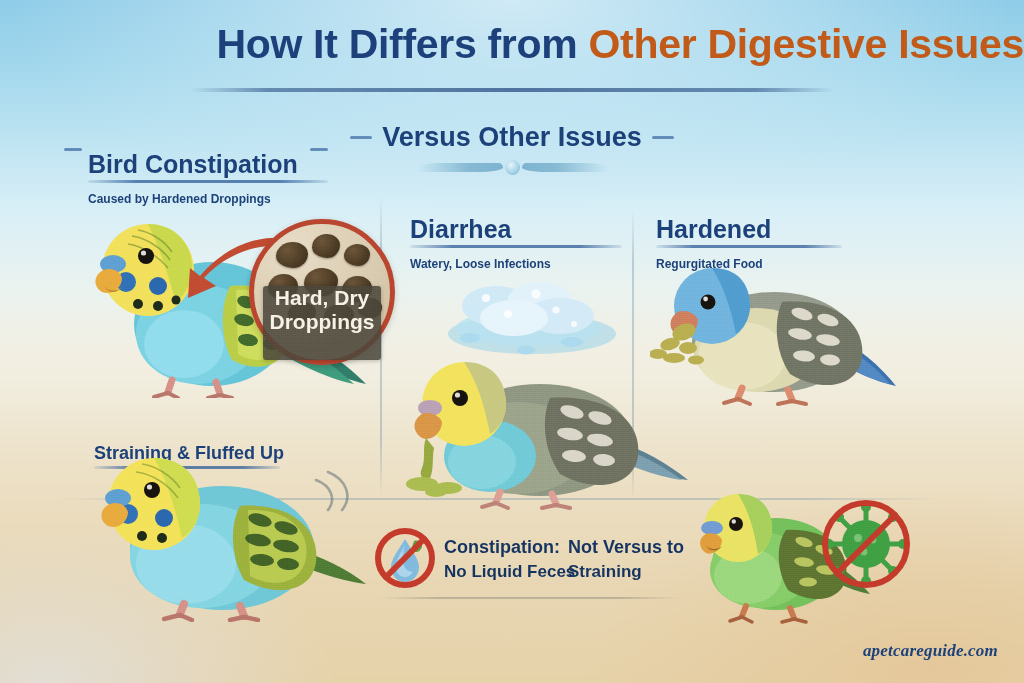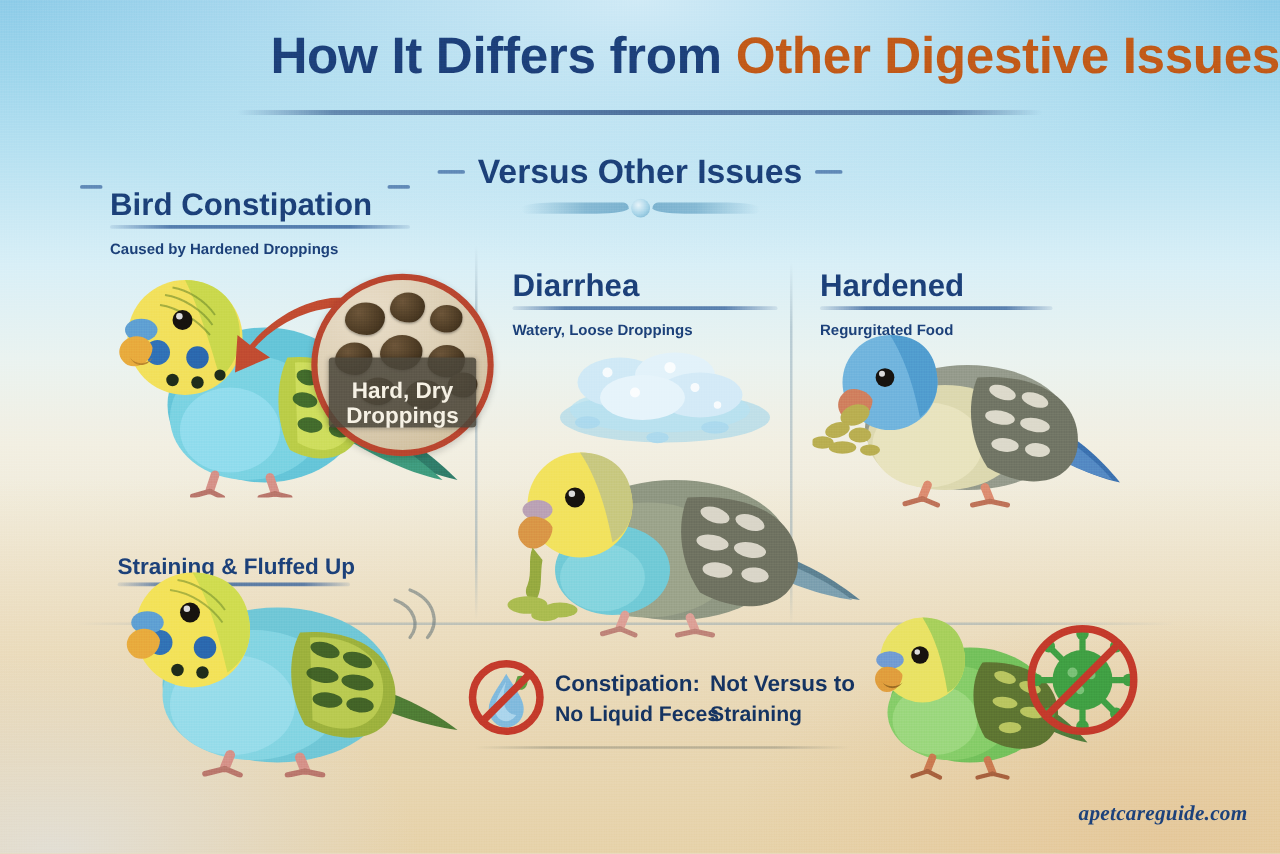"Watery, Loose Droppings" div.sub { text: Droppings -> Infections }
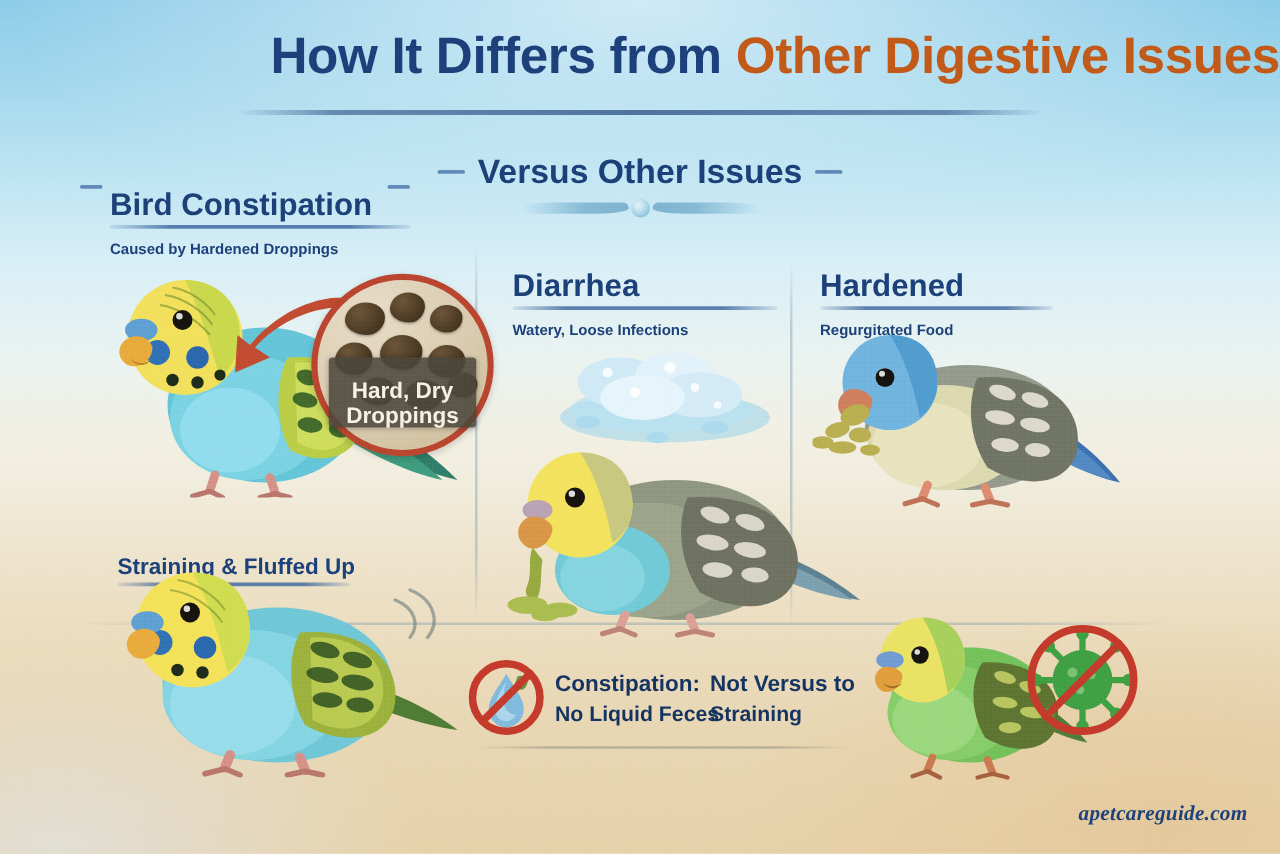"Hard, Dry" #mag-label { align-items: flex-end -> flex-start; font-size: 18px -> 21px; height: 56px -> 74px }
